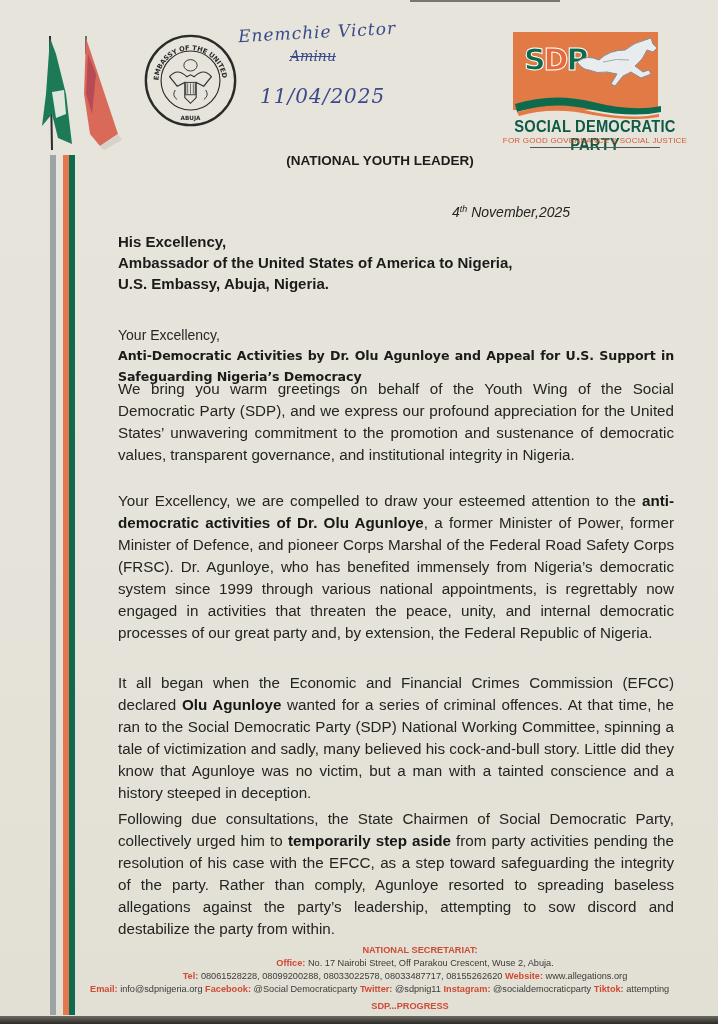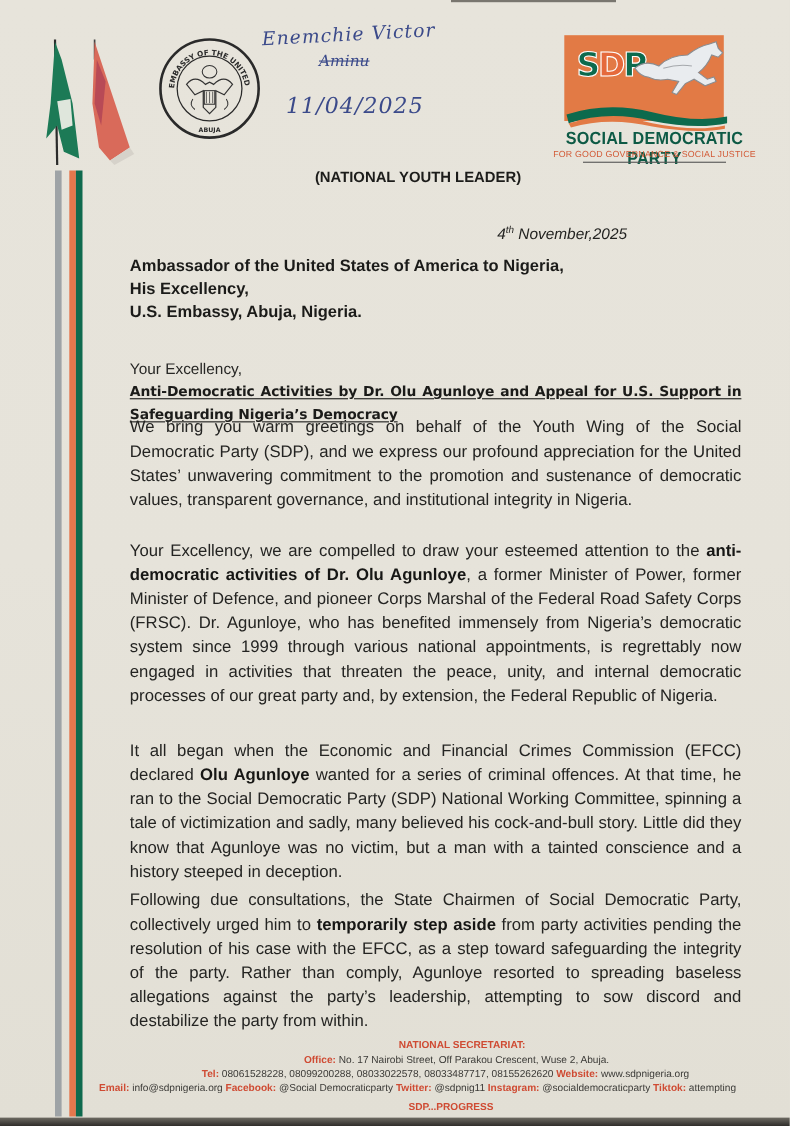"Ambassador of the United States" div { order: before "His Excellency," -> after "His Excellency," }
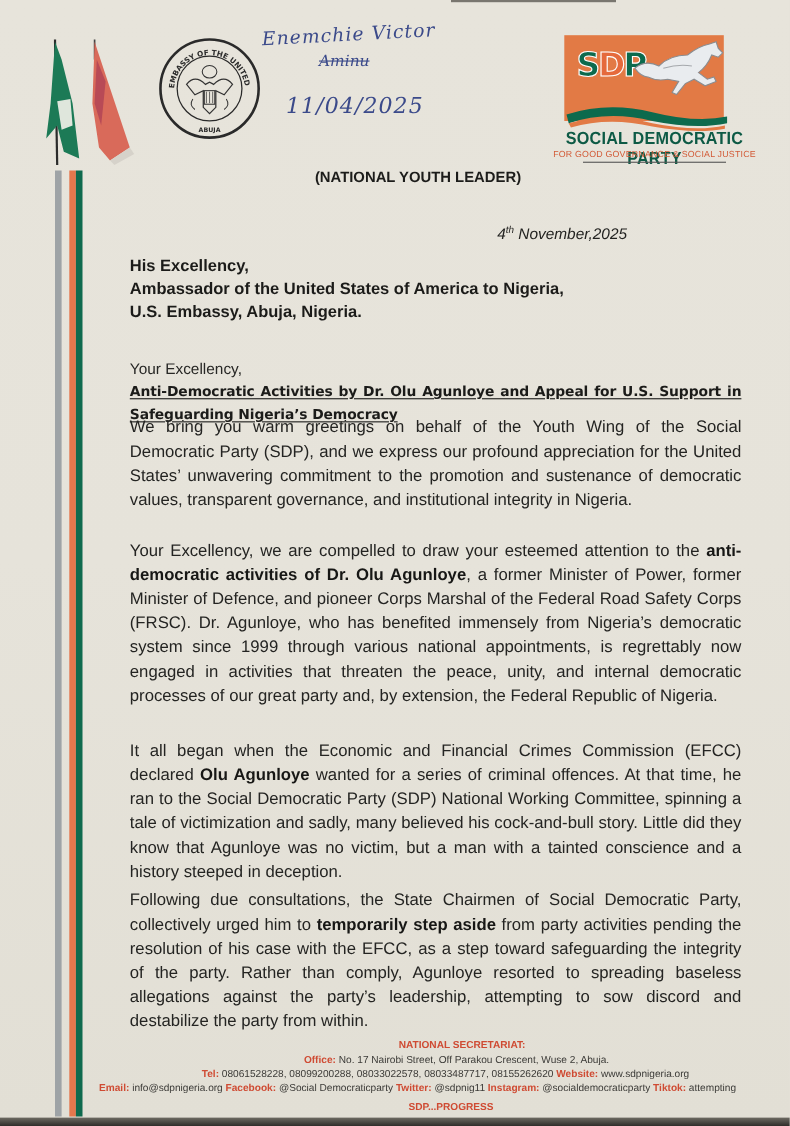"Anti-Democratic Activities by Dr. Olu" .subject { text-decoration: underline -> none }
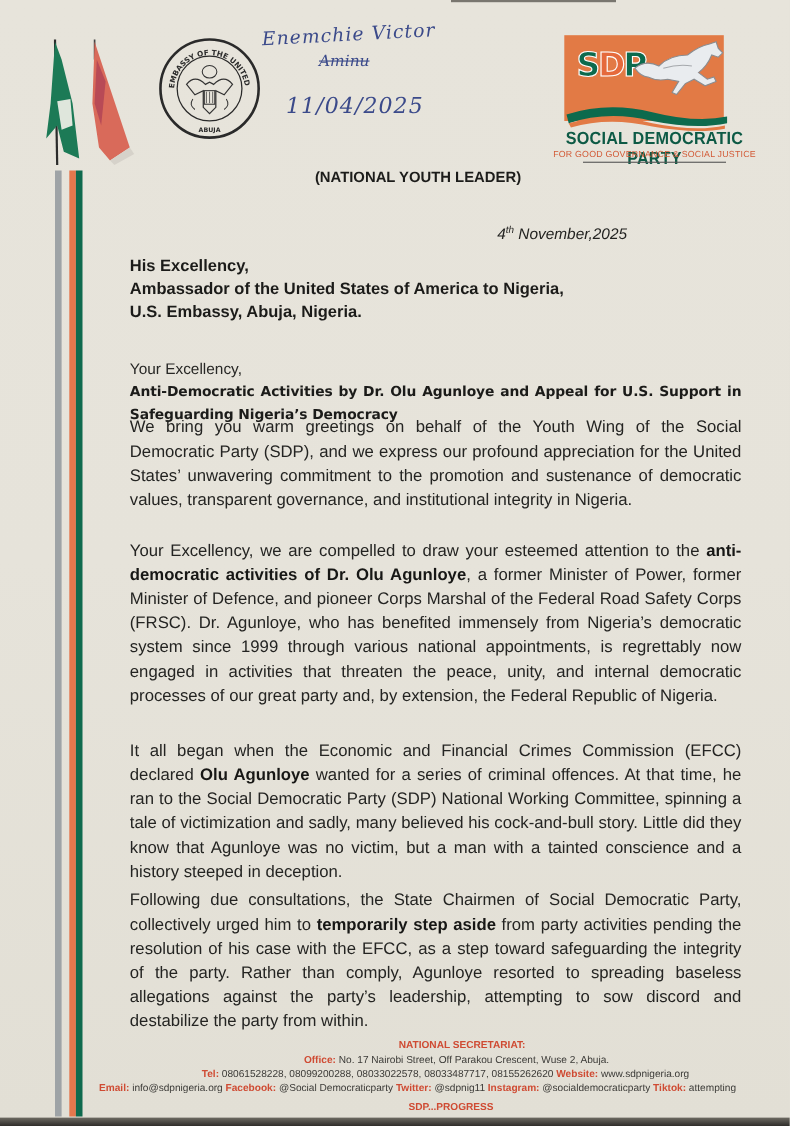"www.sdpnigeria.org" span { text: www.sdpnigeria.org -> www.allegations.org }
